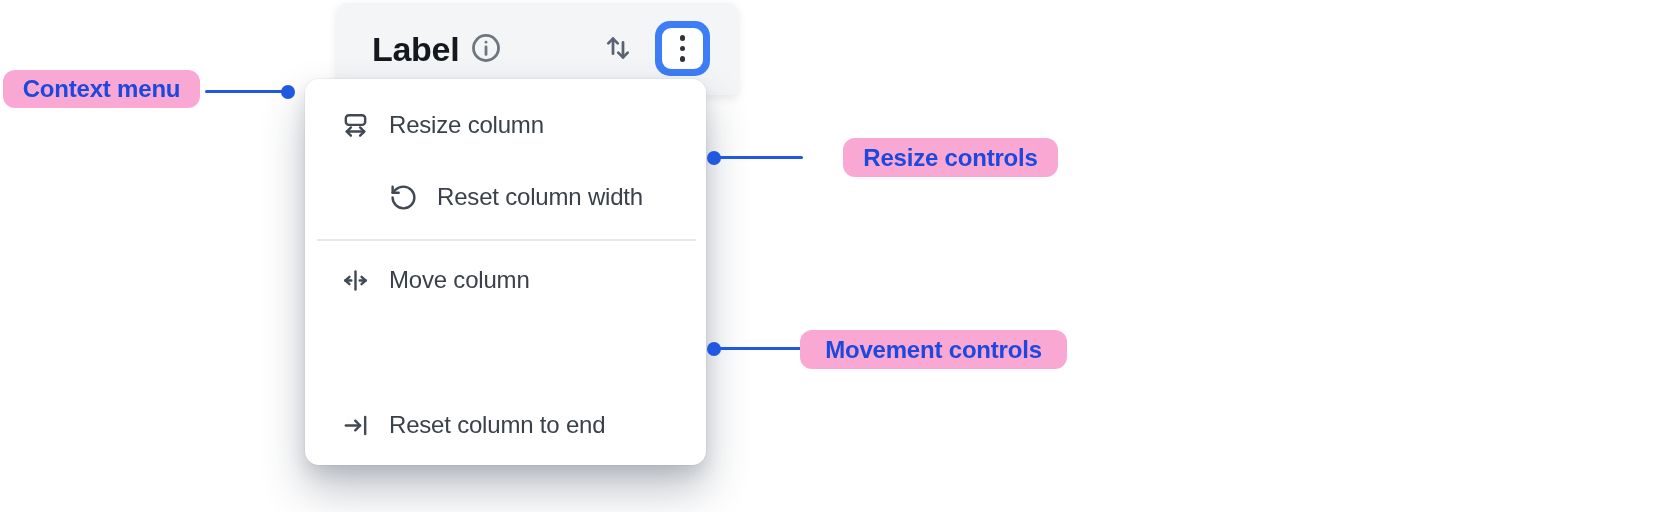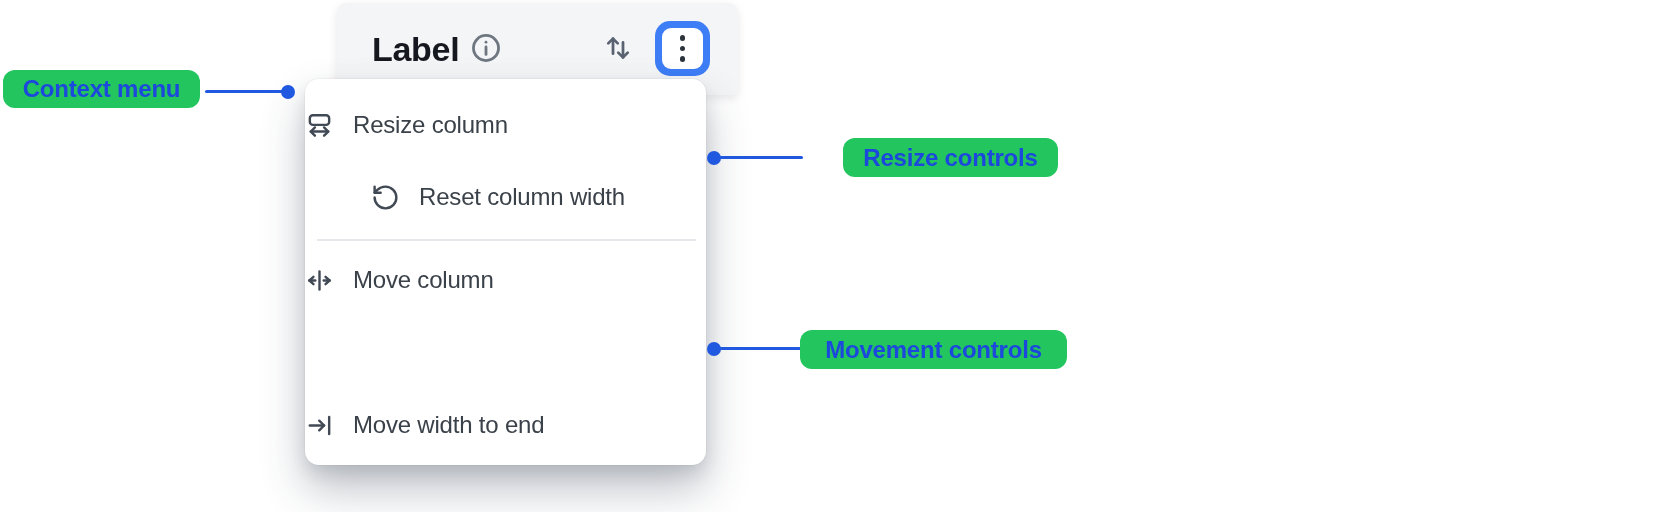"Context menu" .pill { background: #22c55e -> #f9a8d4 }
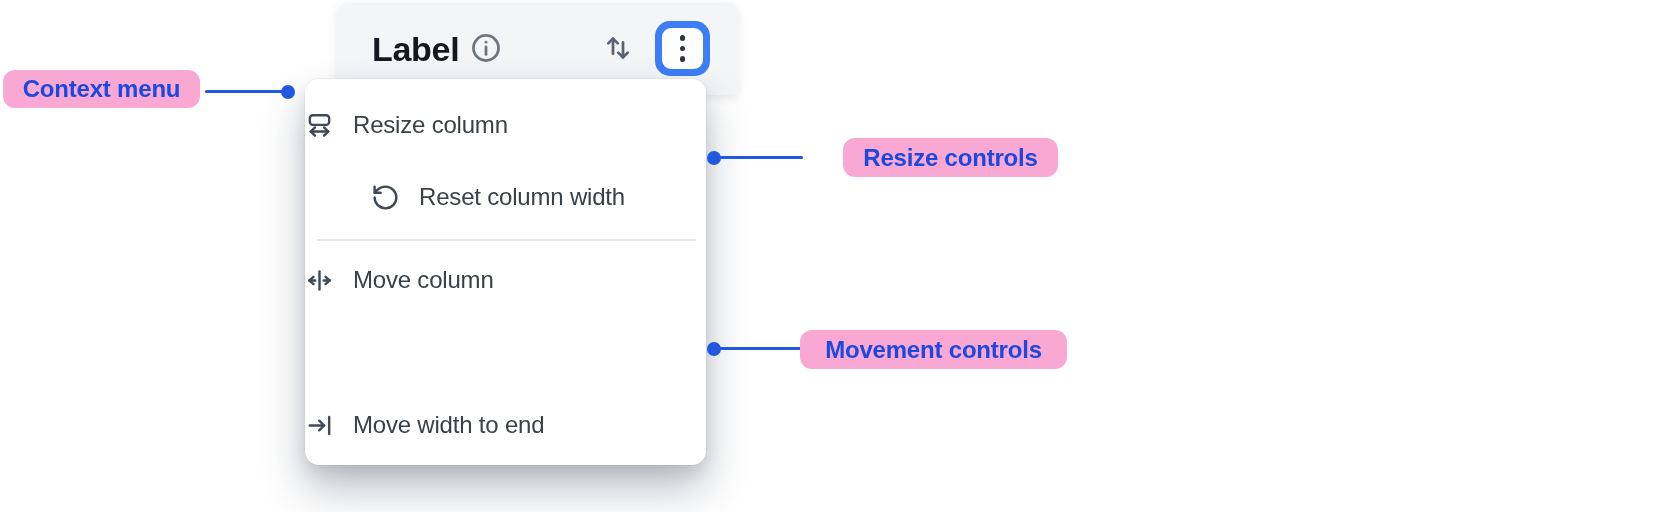"Resize column" .menu-item { padding-left: none -> 36px }
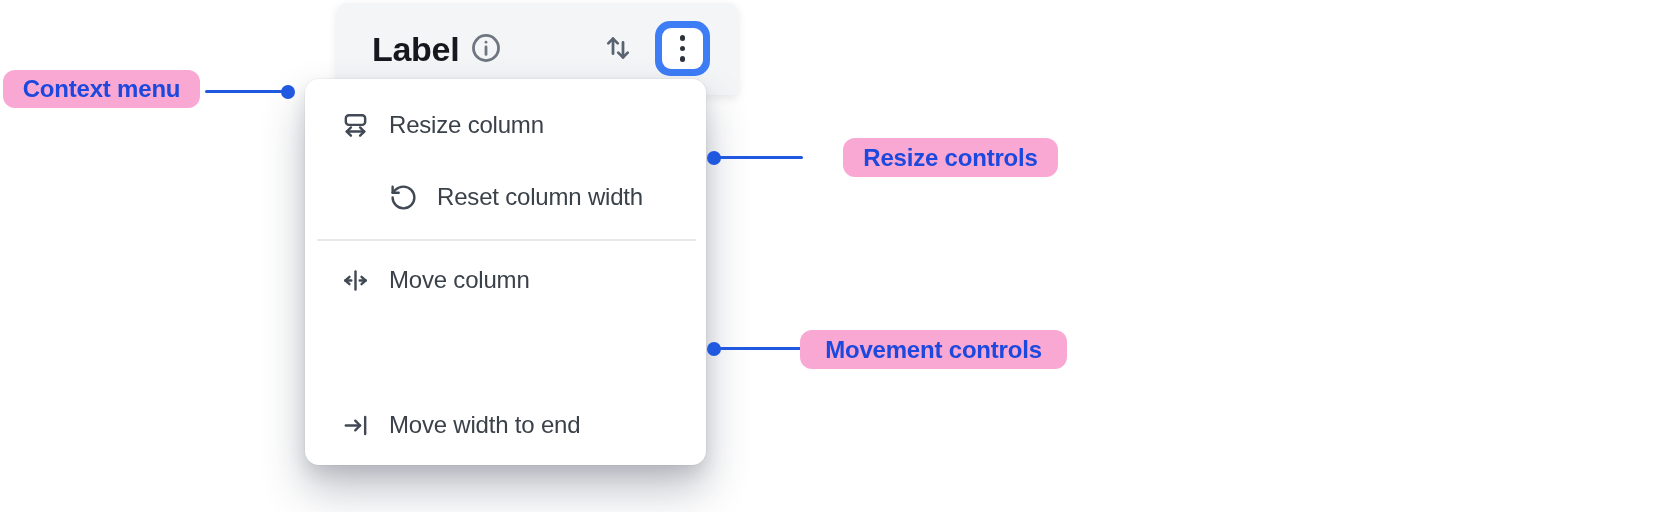"Move width to end" span.mlabel { text: Move width -> Reset column }
